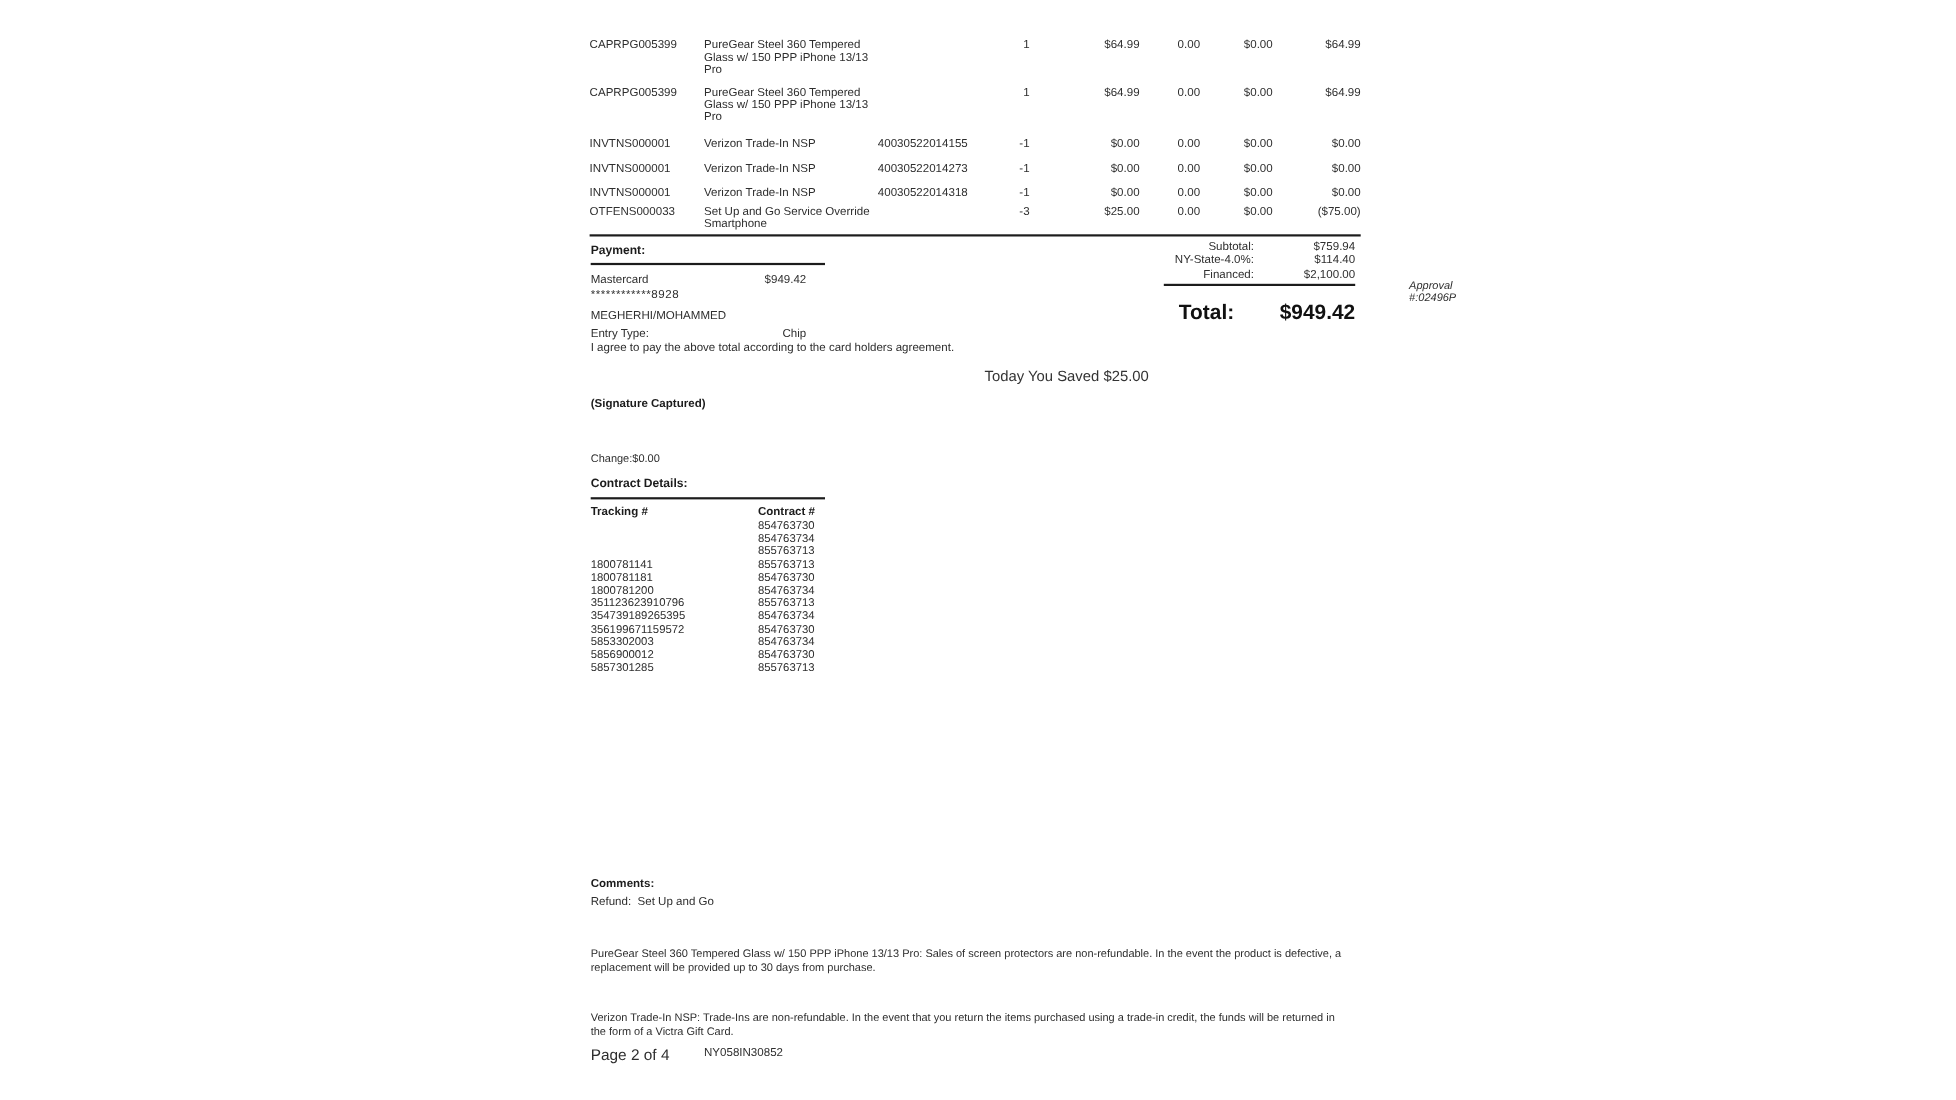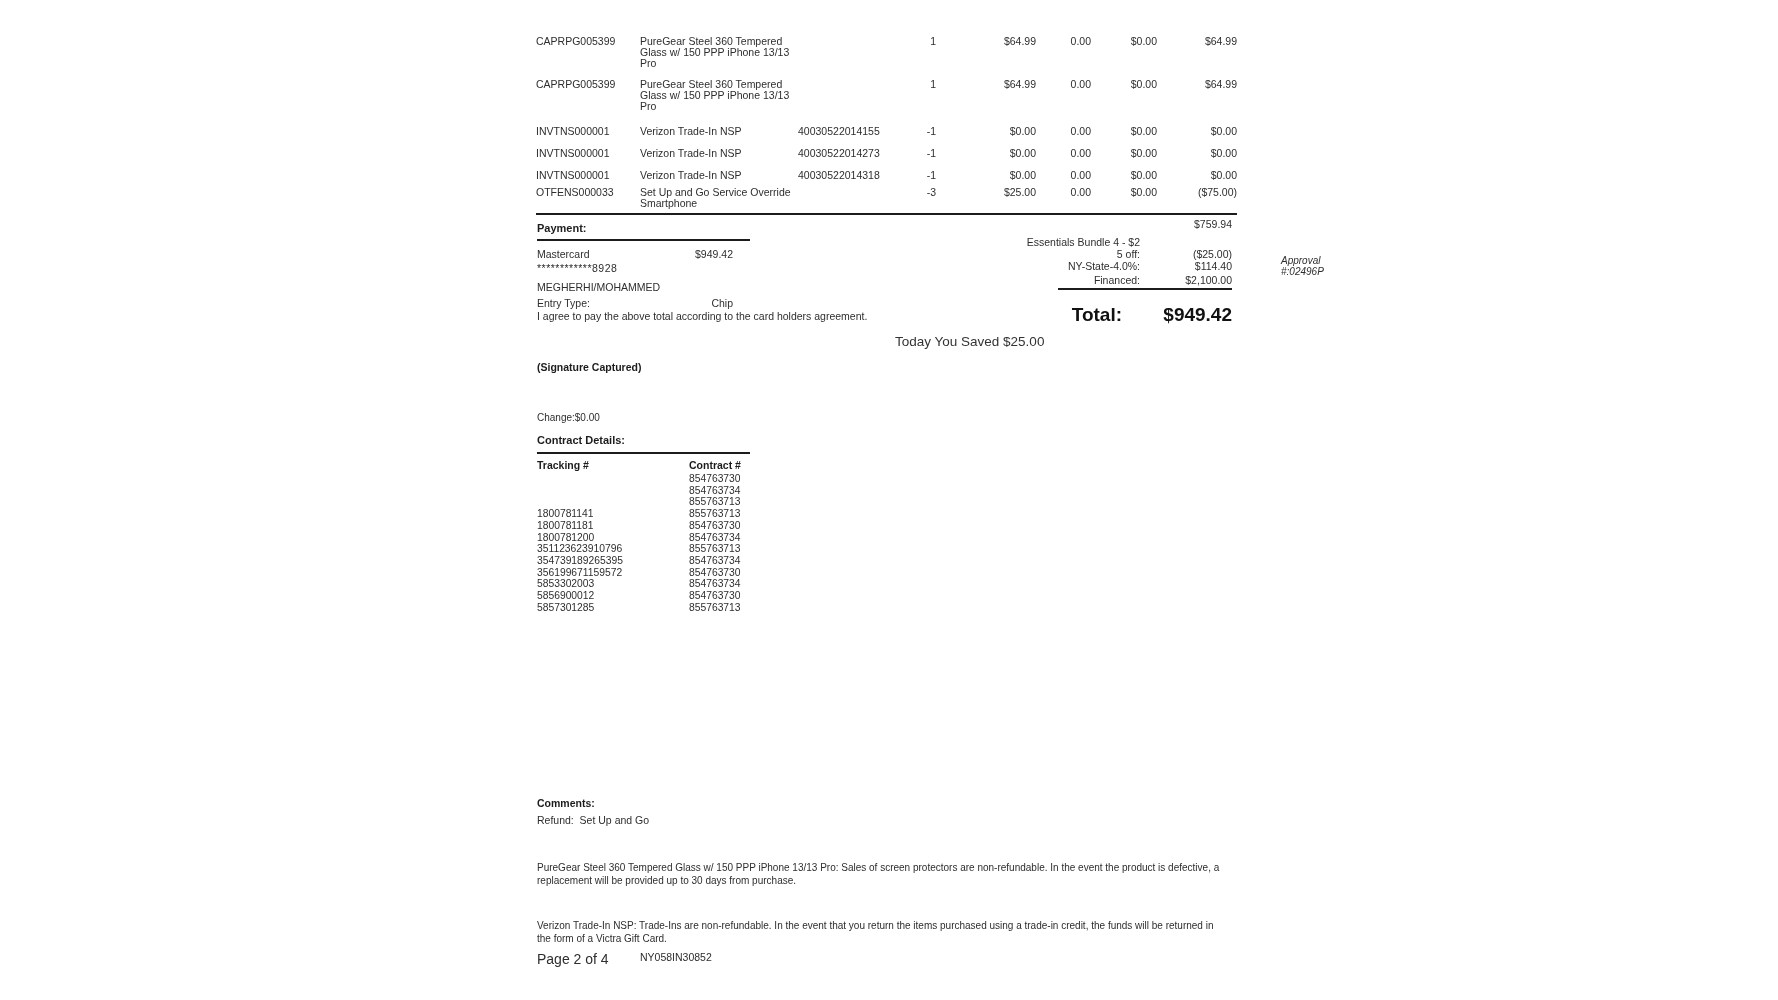"Subtotal:" span.t-label { html: none -> <span>Subtotal:</span> }
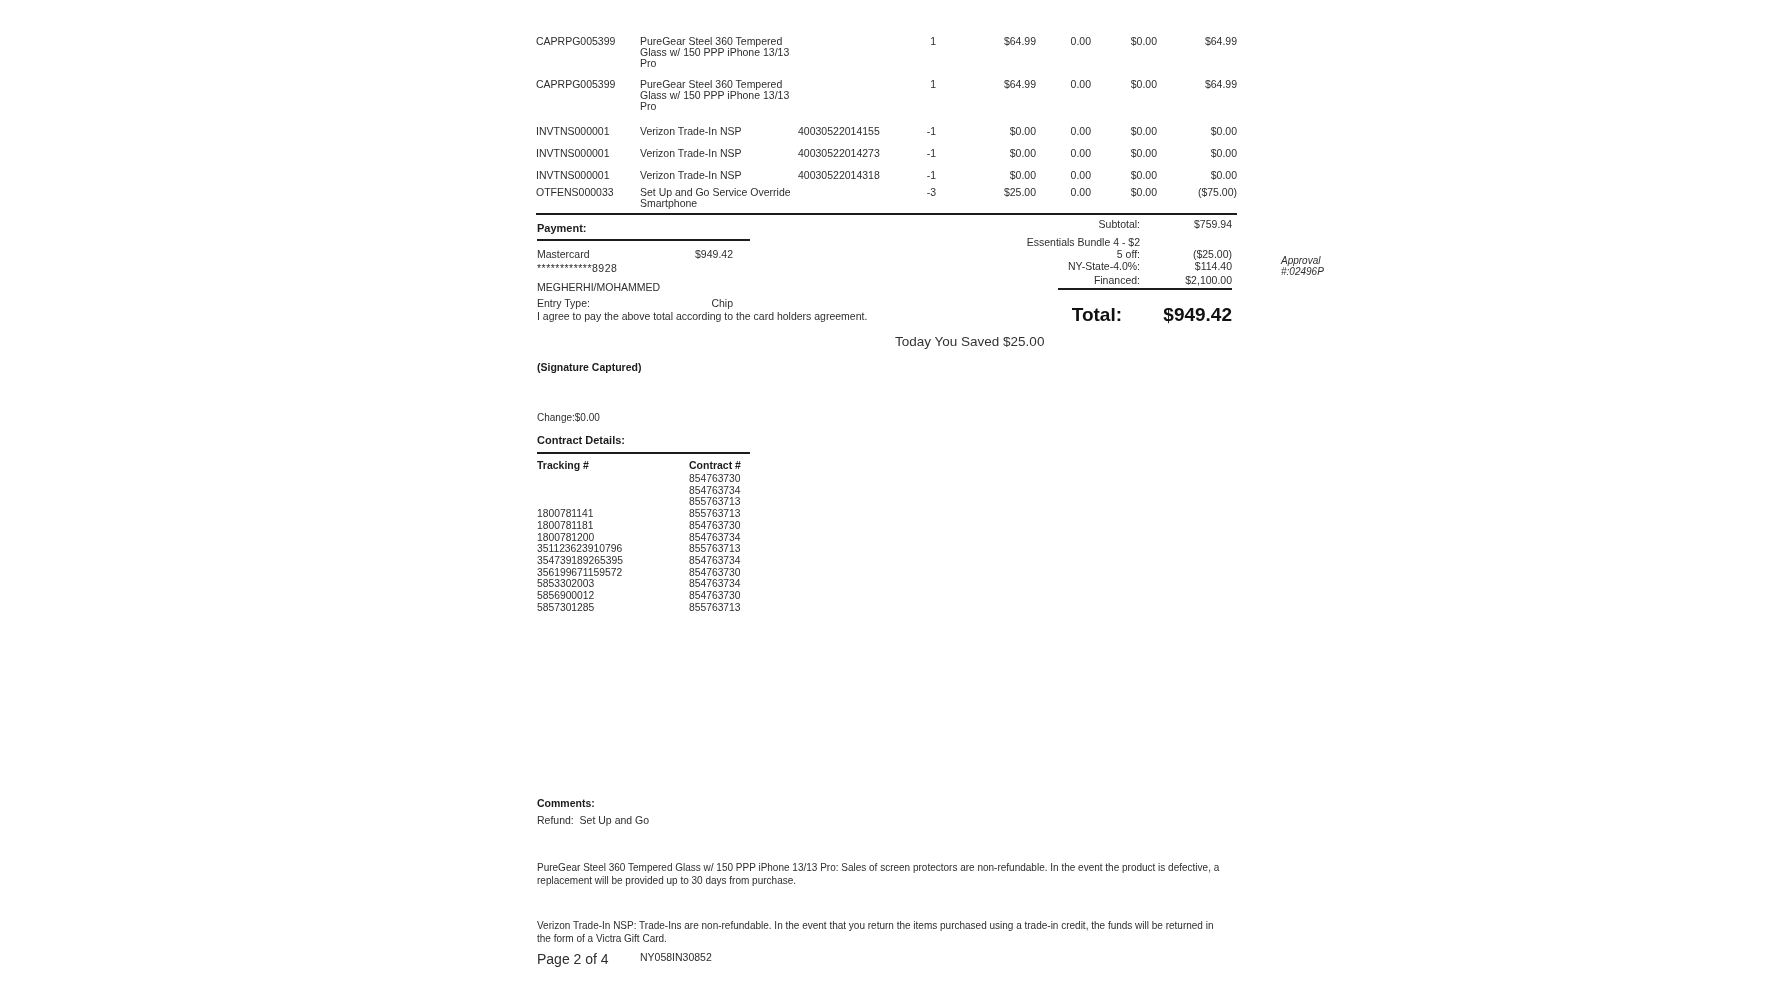"Essentials Bundle 4 - $2" div.t-row { html: <div> <span><span>Essentials Bundle 4 - $2</span><br><span>5 off:</span></span> <span>($25.00)</span> </div> -> none }
